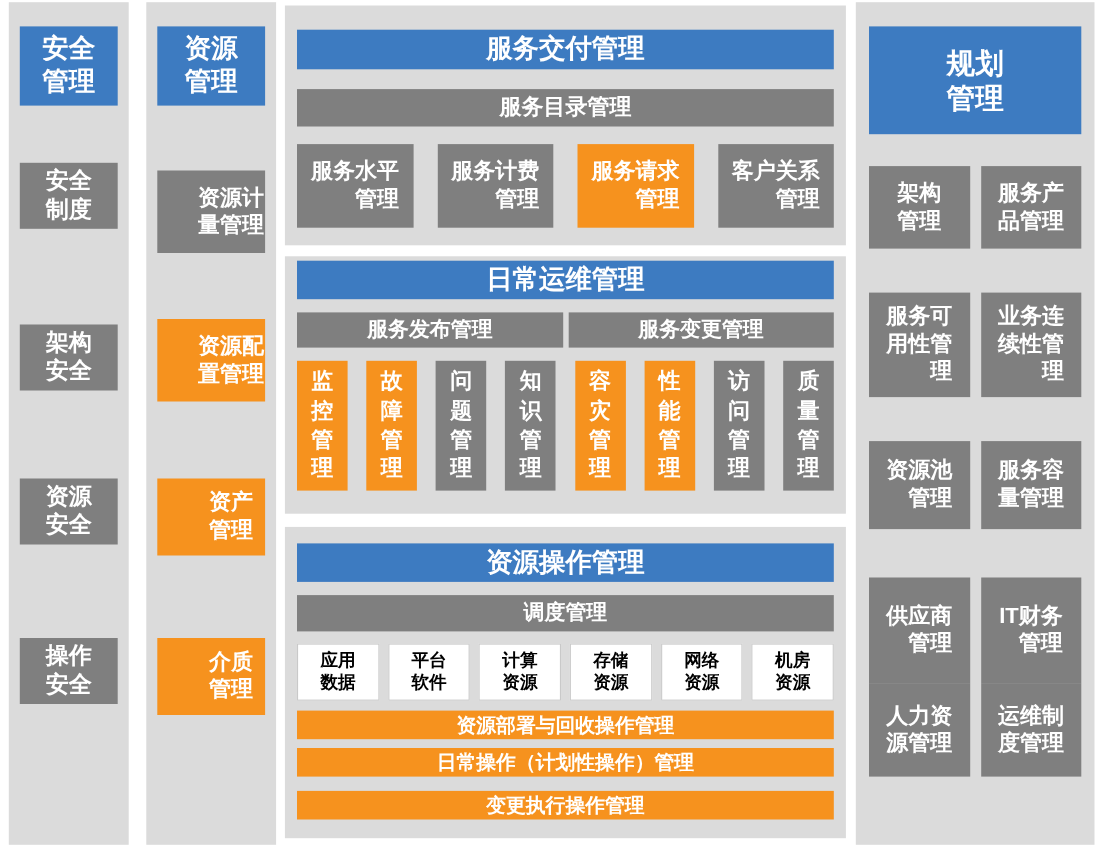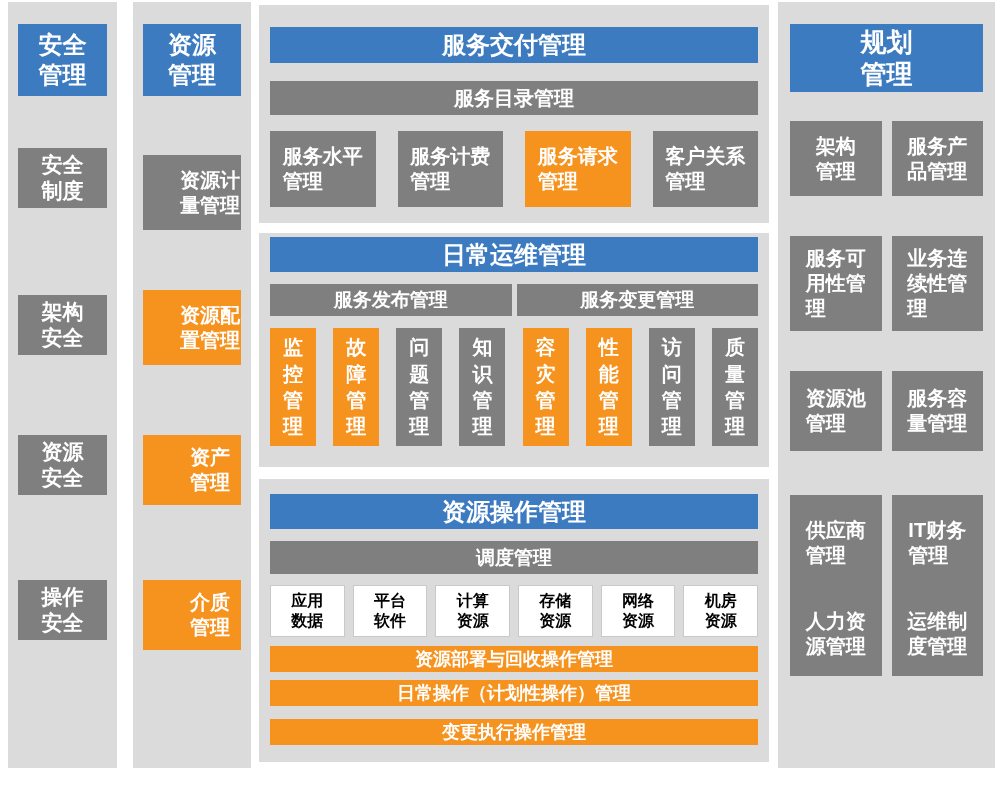"安全" .box { text-align: left -> right }
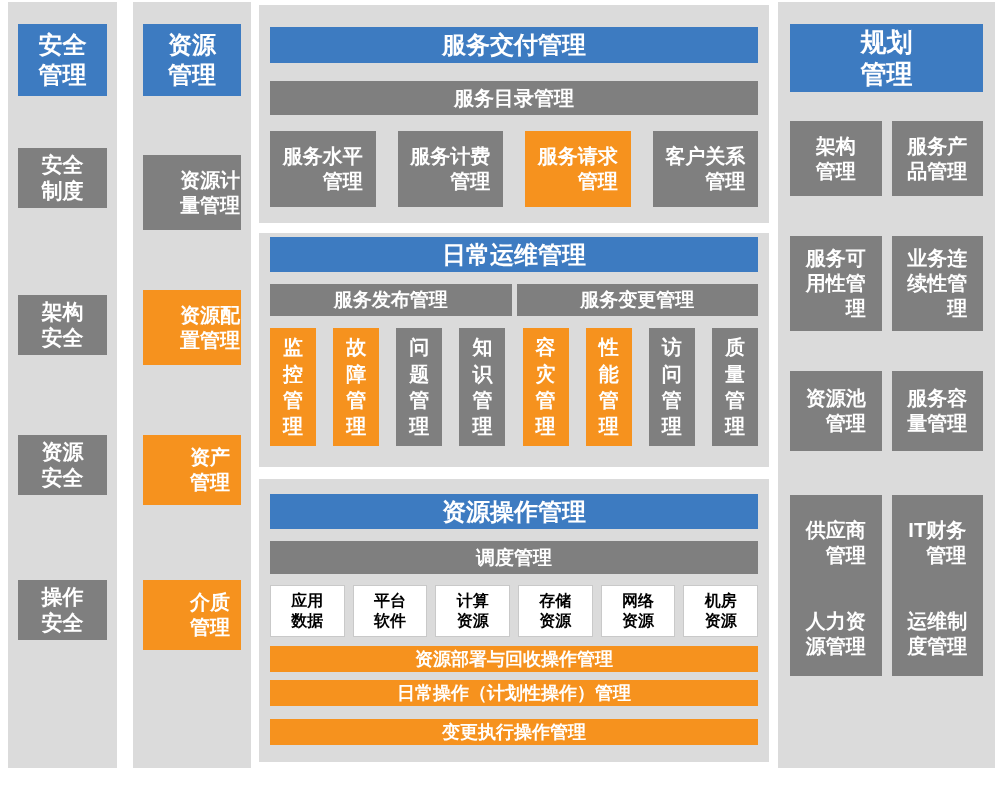"规划" .strip-planning .col-header { height: 68px -> 98px }
